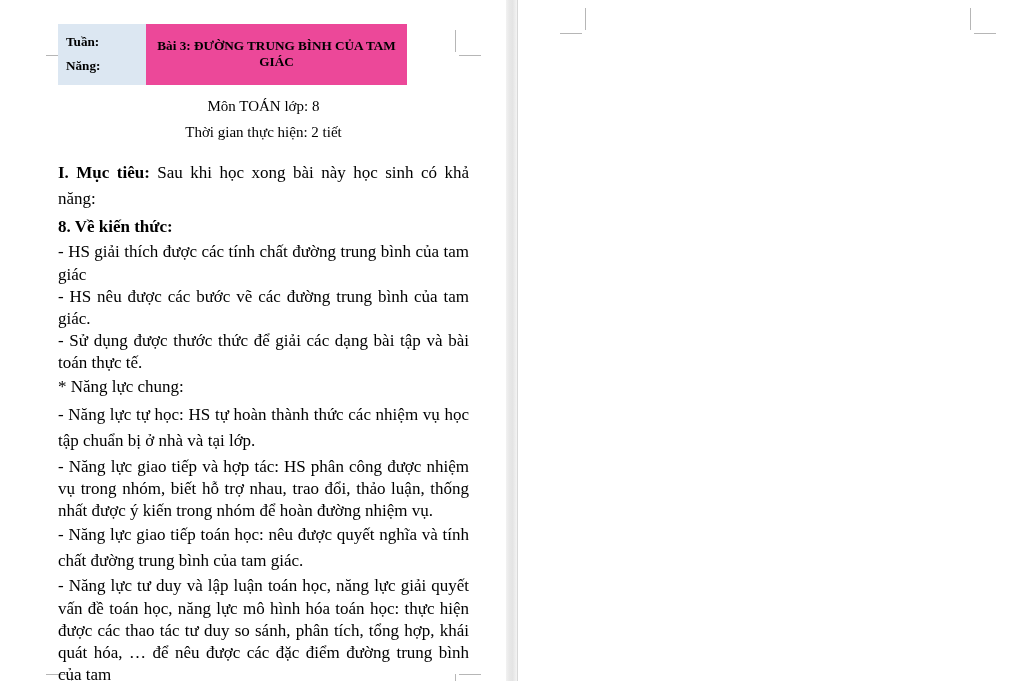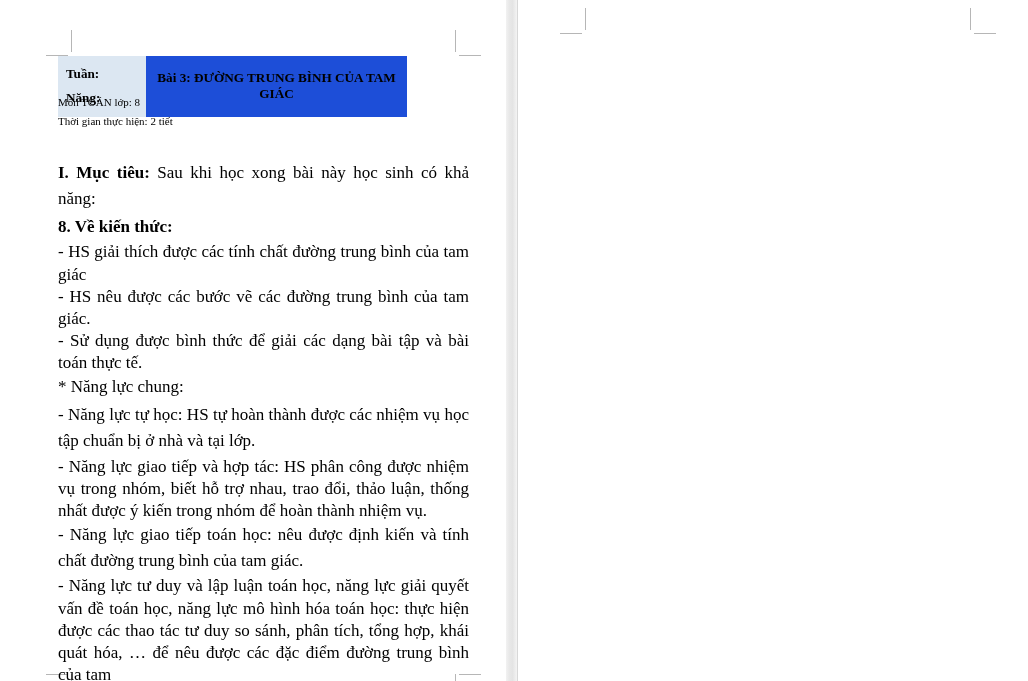"Tuần:" #header-table { top: 56px -> 24px }
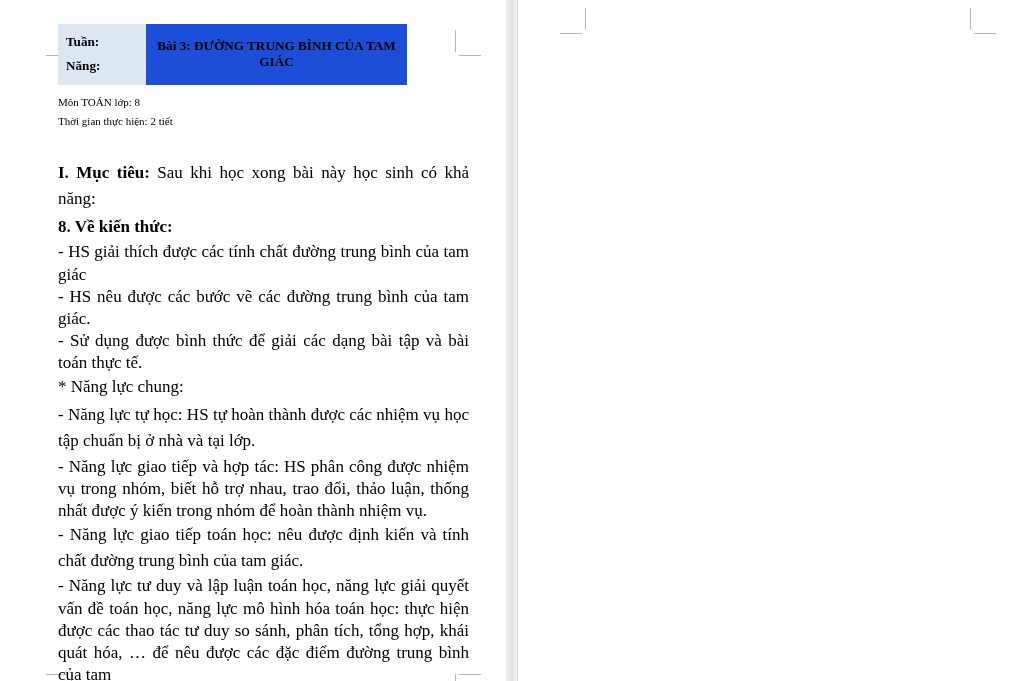"Bài 3: ĐƯỜNG TRUNG BÌNH" td.cell-title { background: #1d4ed8 -> #ec4899 }
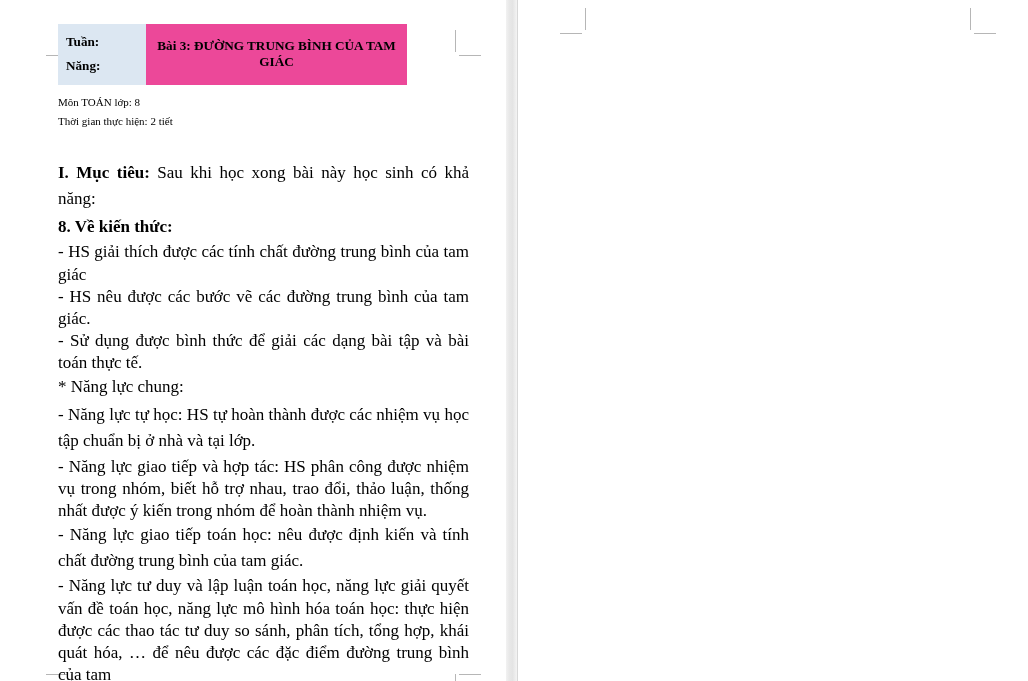"Môn TOÁN lớp: 8" .subline { font-size: 11px -> 15px; text-align: left -> center }
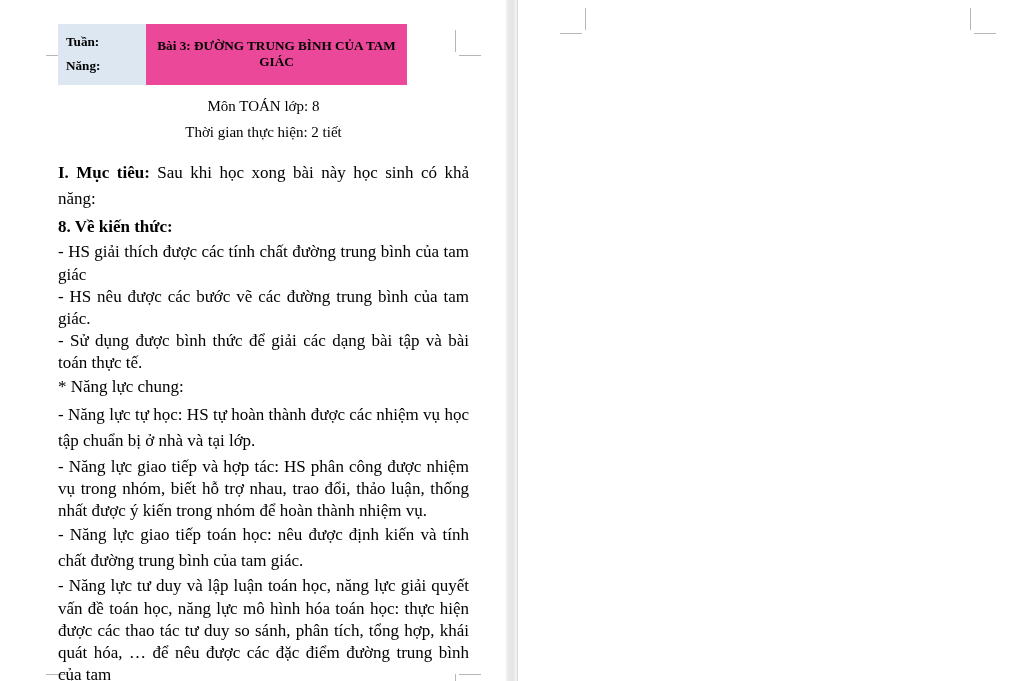"- Sử dụng được bình" p.p { text: bình -> thước }
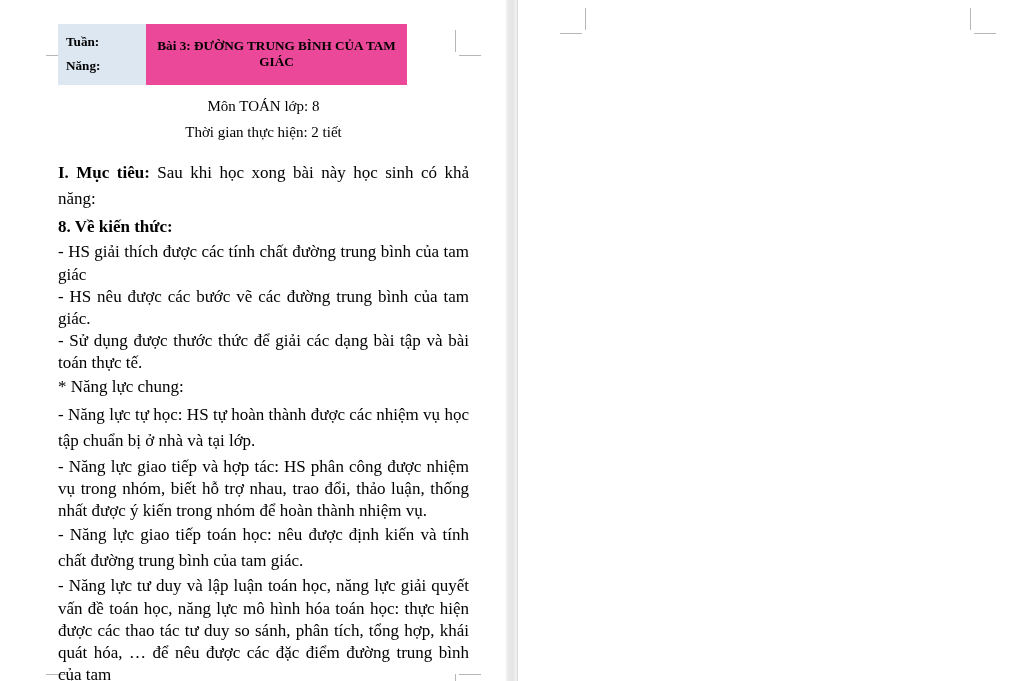"- Năng lực tự học:" p.p { text: được -> thức }
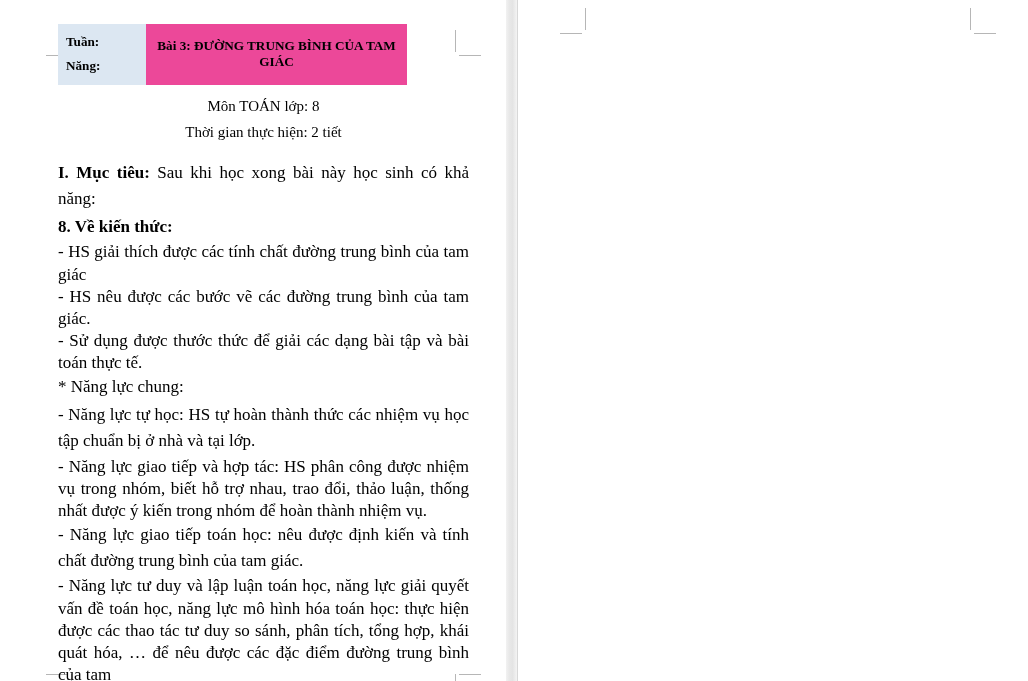"- Năng lực giao tiếp và" p.p { text: thành -> đường }
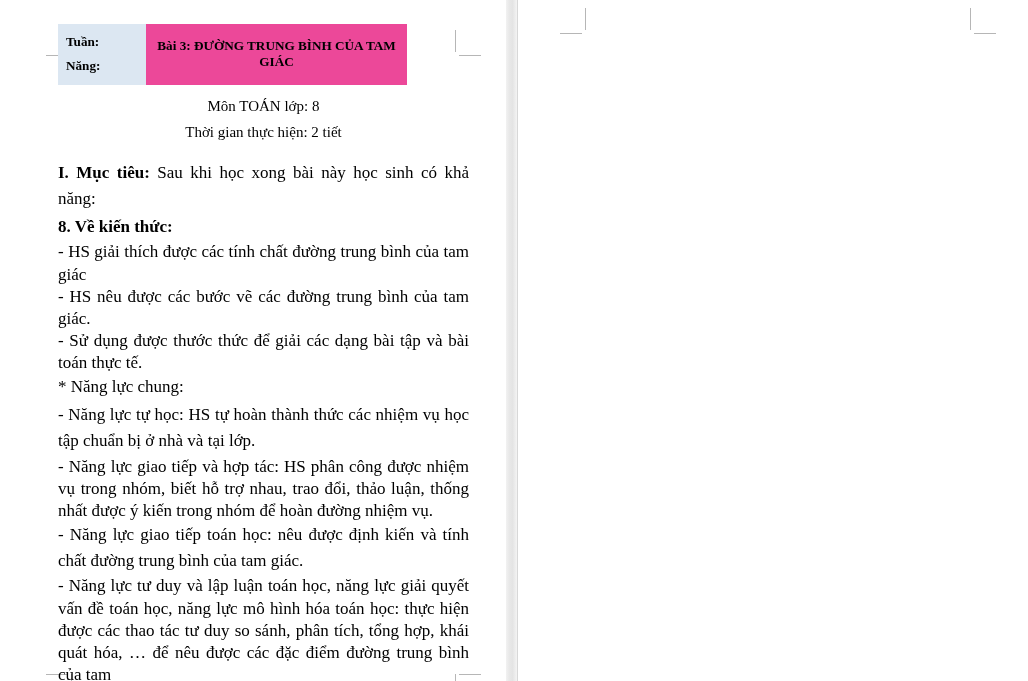"- Năng lực giao tiếp toán" p.p { text: định kiến -> quyết nghĩa }
